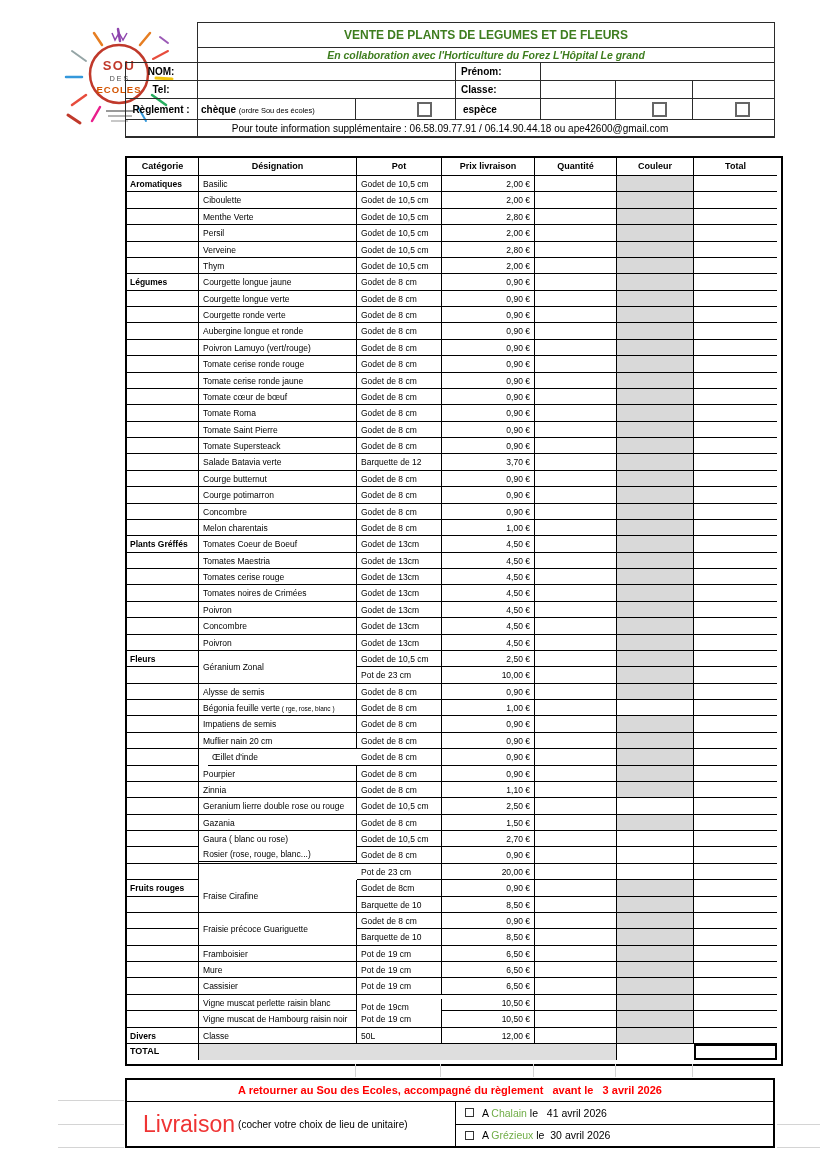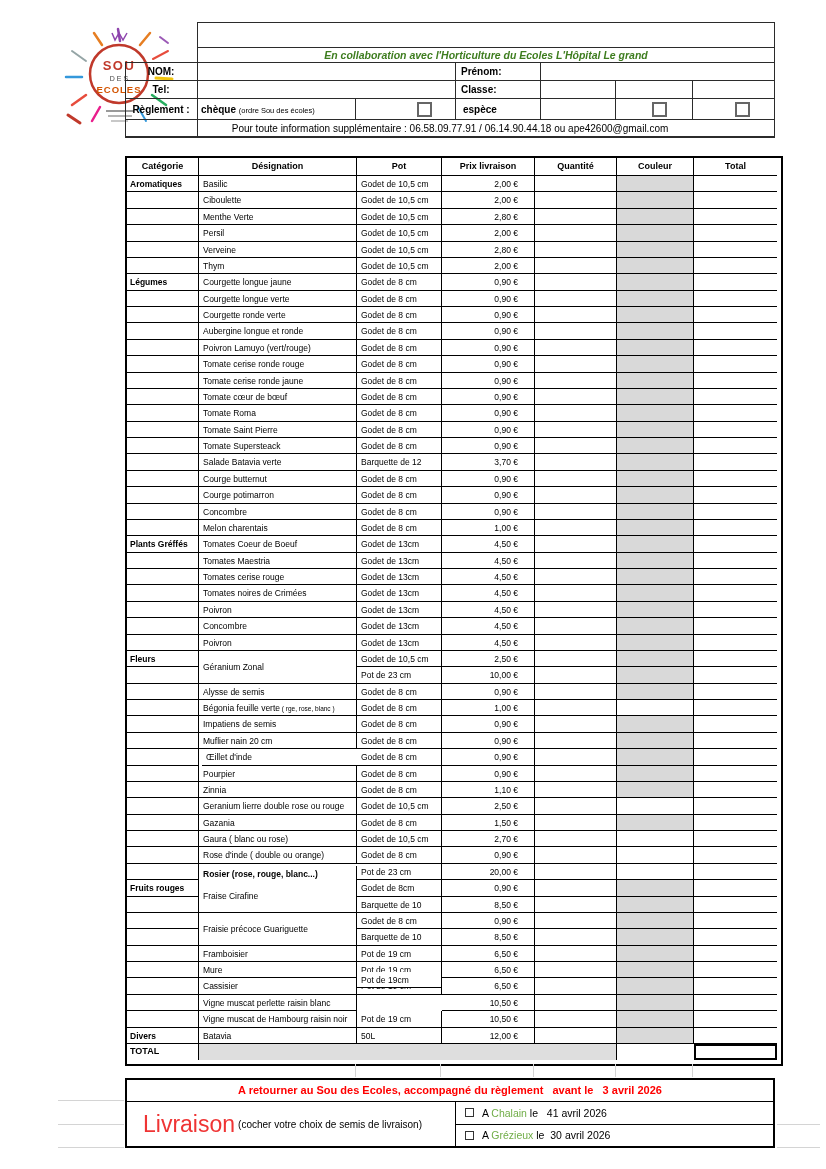"VENTE DE PLANTS DE LEGUMES" div.abs { html: none -> <div>VENTE DE PLANTS DE LEGUMES ET DE FLEURS</div> }
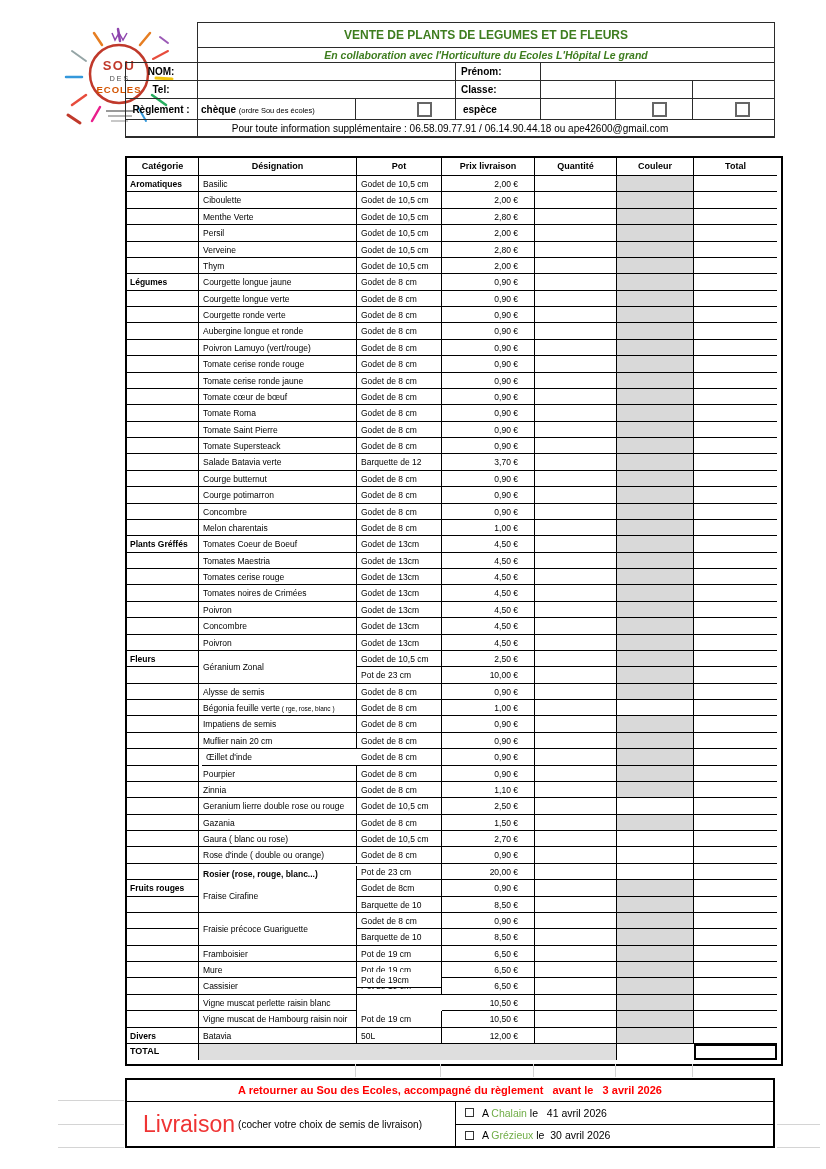"En collaboration avec l'Horticulture du" div.abs { text: Ecoles -> Forez }
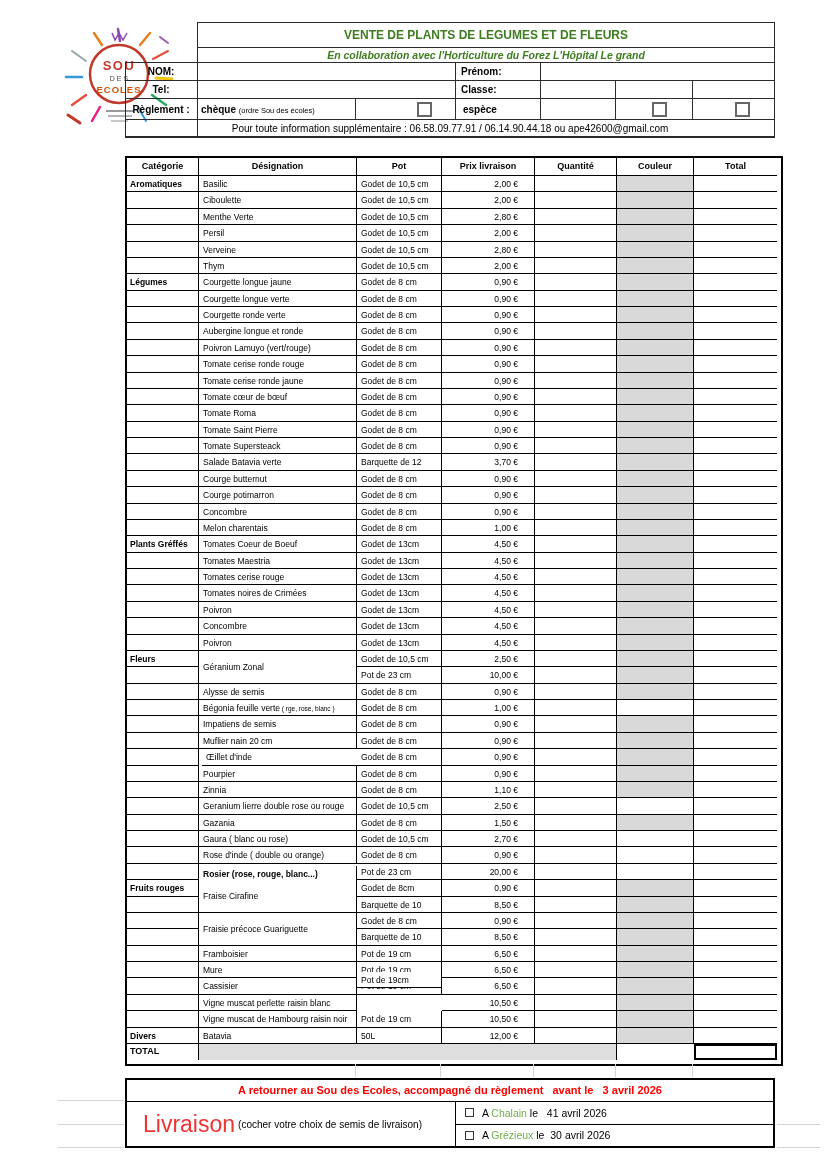"2,00 €" .prix { padding-right: 16px -> 4px }
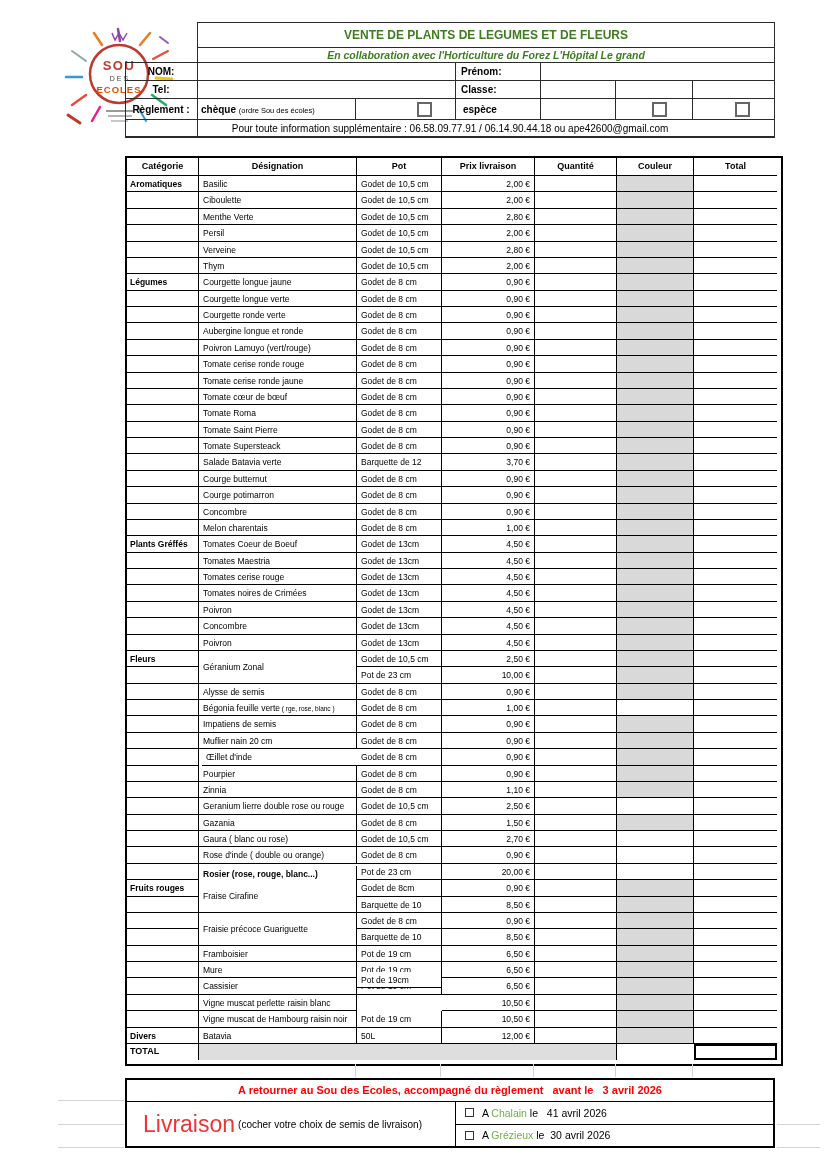"Œillet d'inde" div.cell { left: 75px -> 81px }
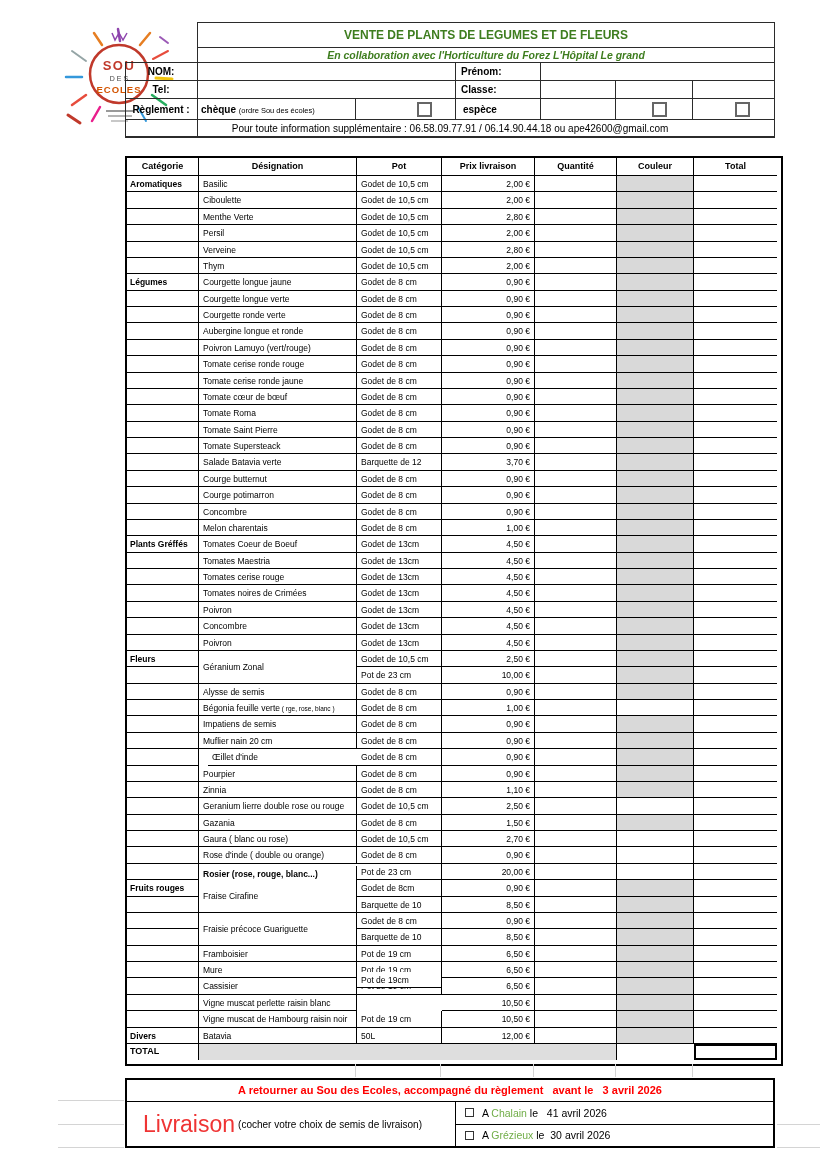"Rosier (rose, rouge, blanc...)" div.cell { font-weight: bold -> none; top: 690px -> 670px }
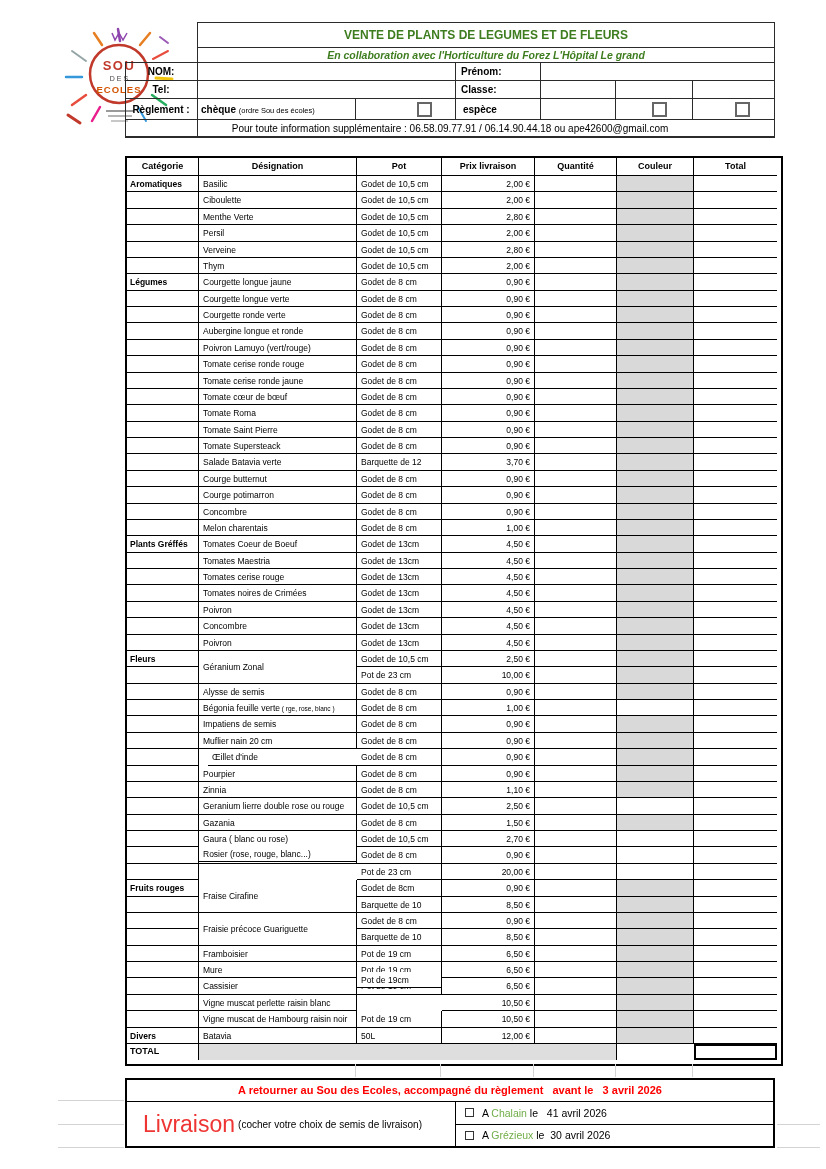"Pot de 19cm" div.cell { top: 796px -> 823px }
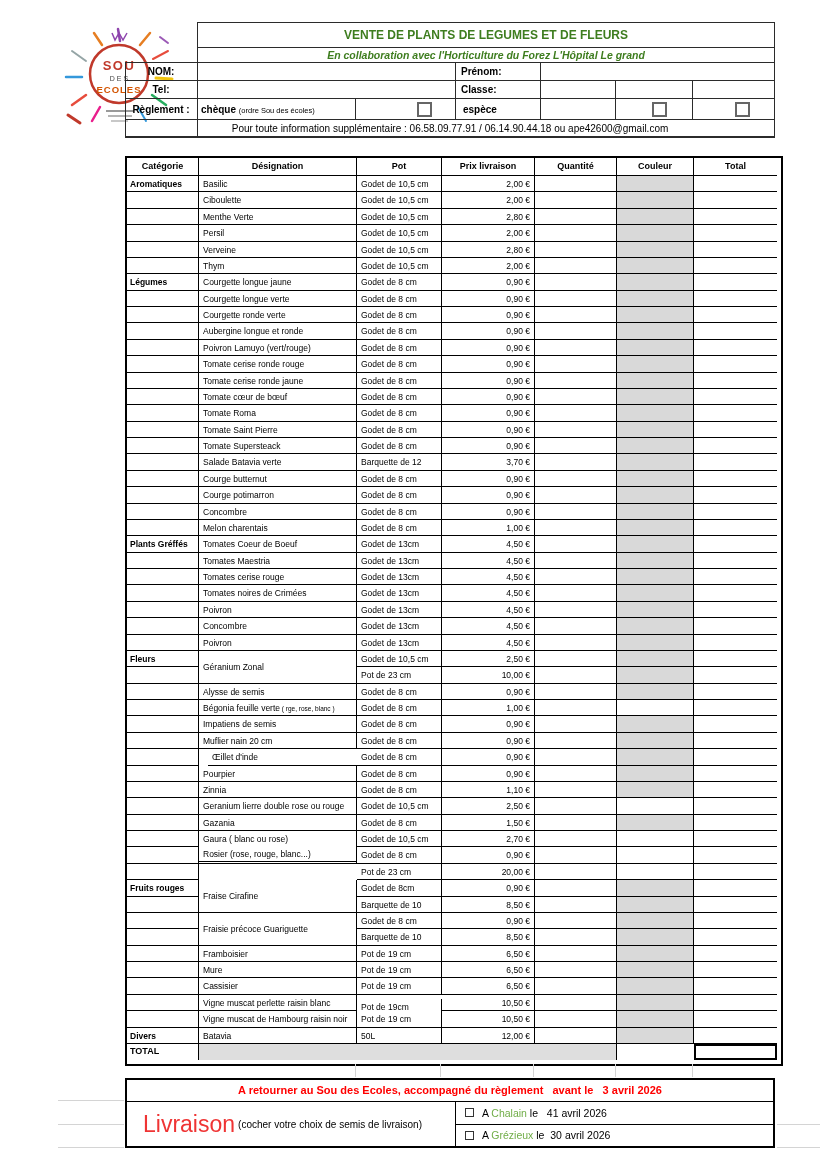"Batavia" div.cell { text: Batavia -> Classe }
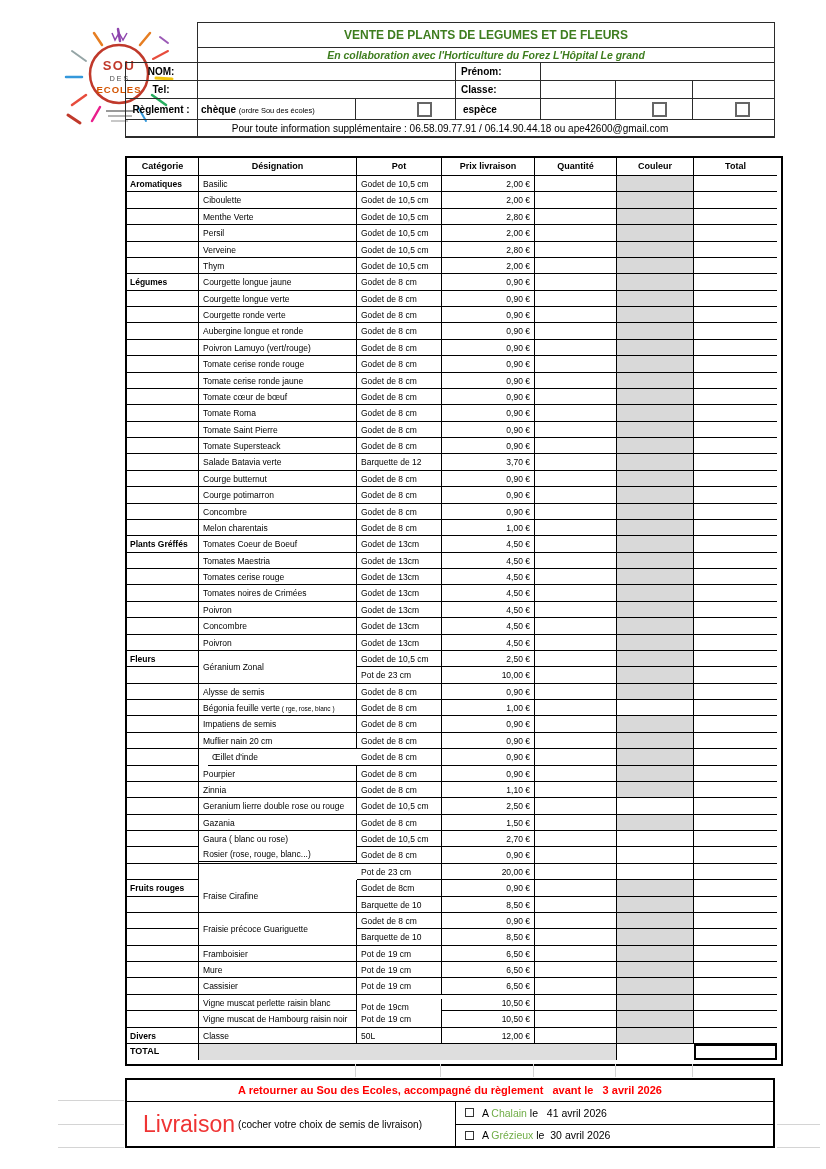"(cocher votre choix de semis" span.livraison-note { text: semis de livraison -> lieu de unitaire }
